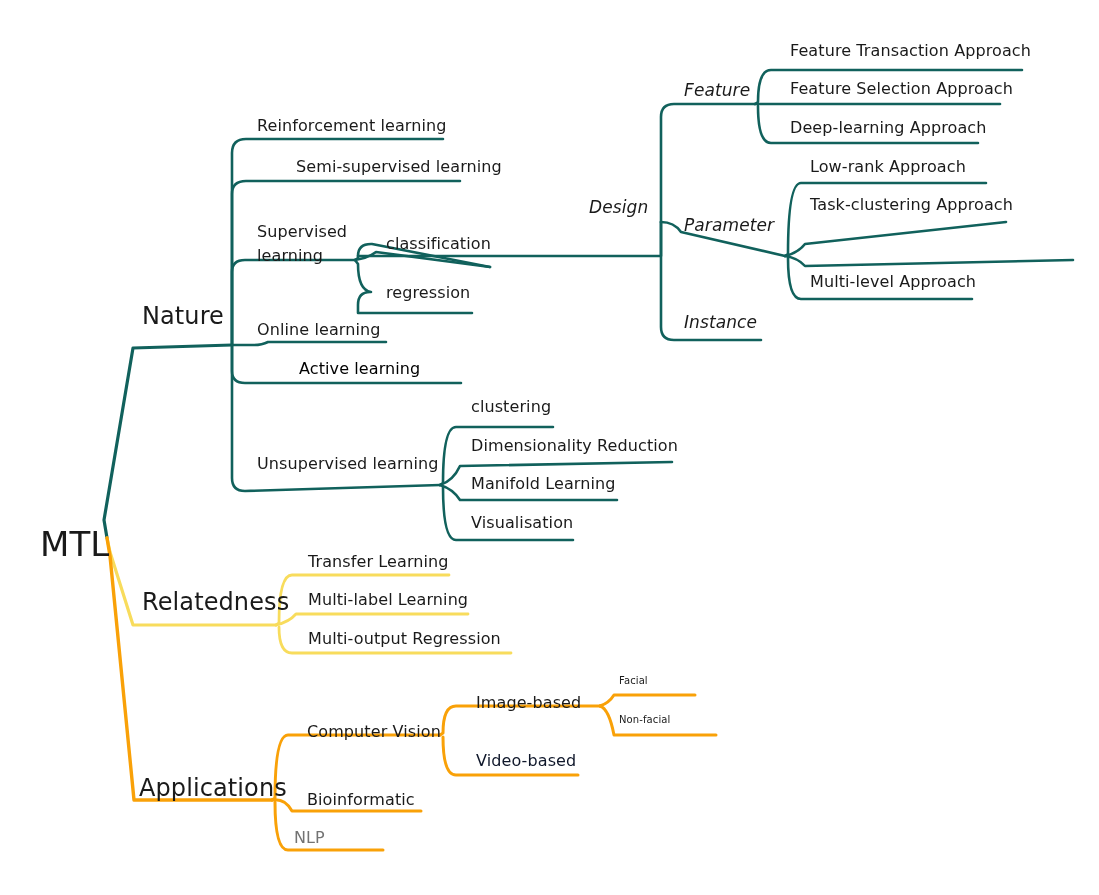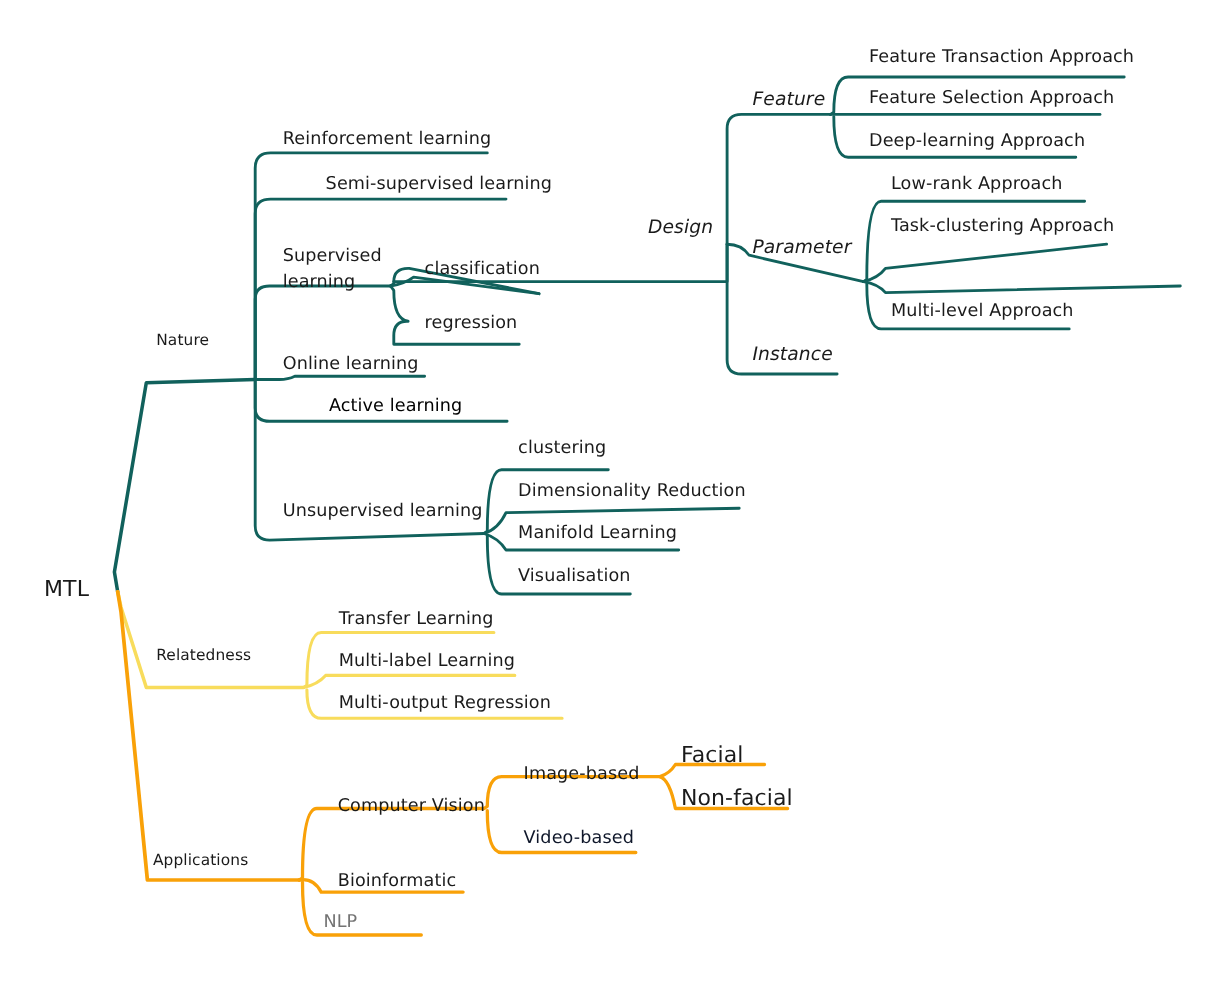"Nature" .lvl-main { font-size: 14px -> 24px }
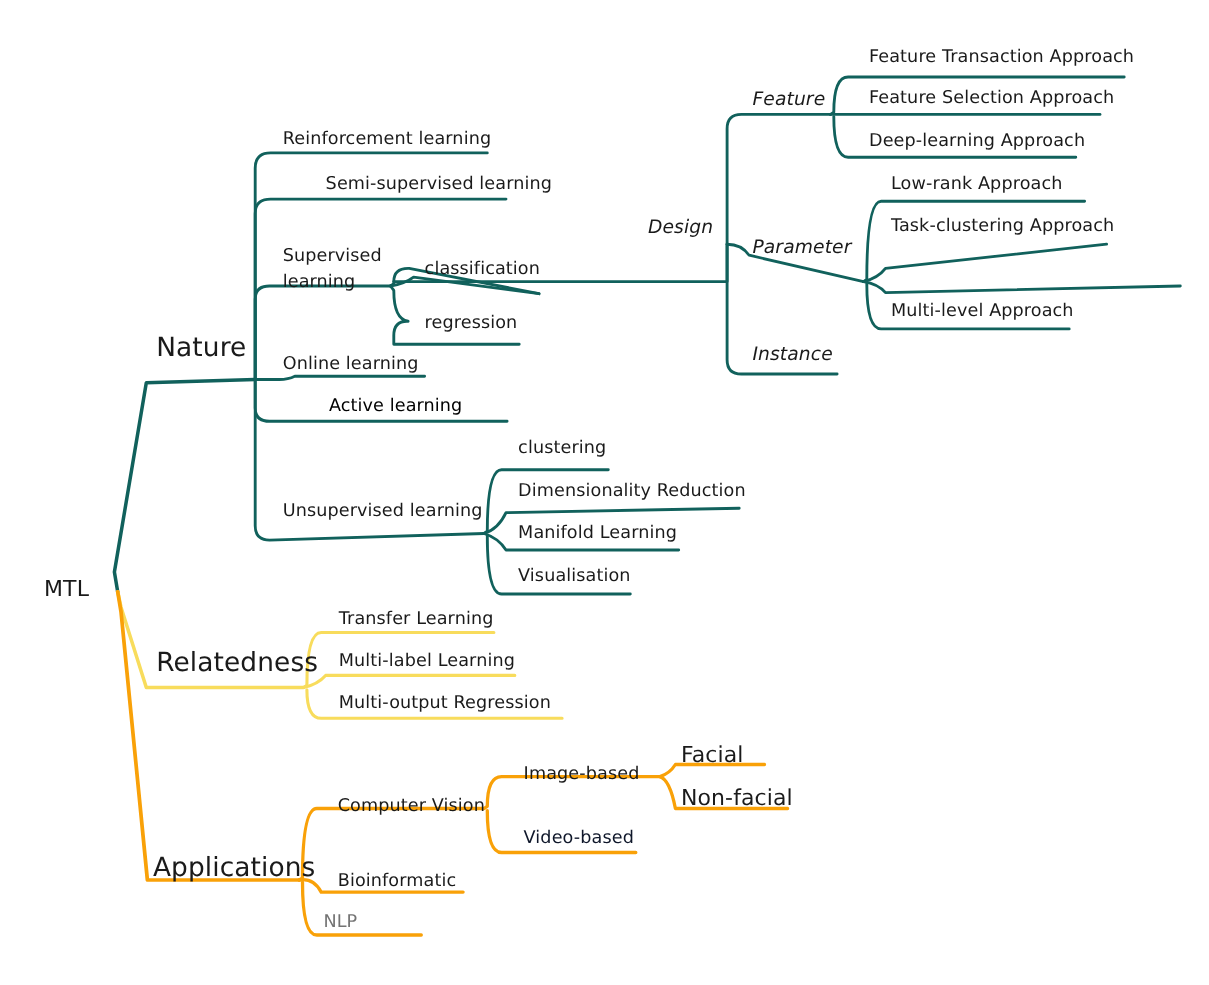"MTL" .lvl-root { font-size: 20px -> 34px }
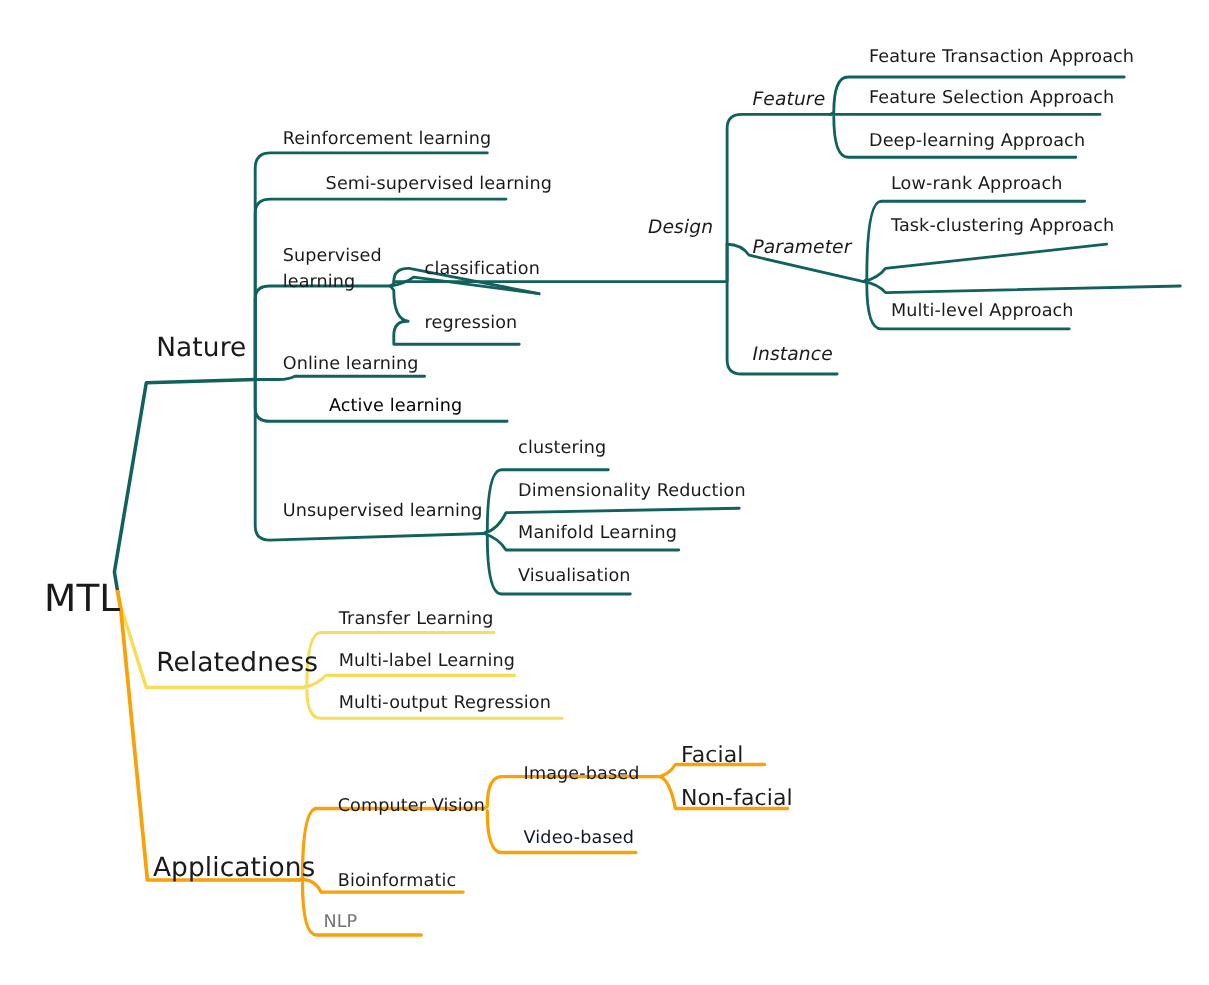"Facial" .lvl-tiny { font-size: 20px -> 10px }
